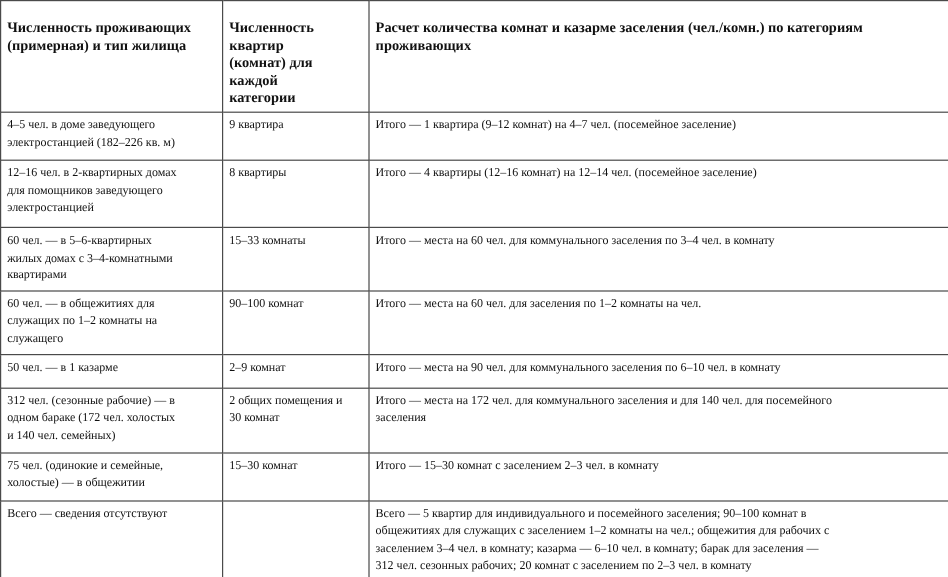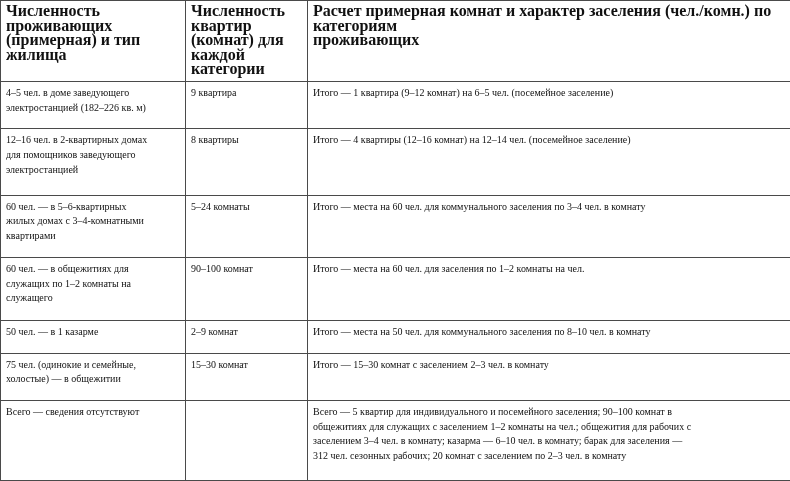"Численность проживающих" table.housing-table thead th { font-size: 16px -> 12px; padding-top: 3px -> 15px }
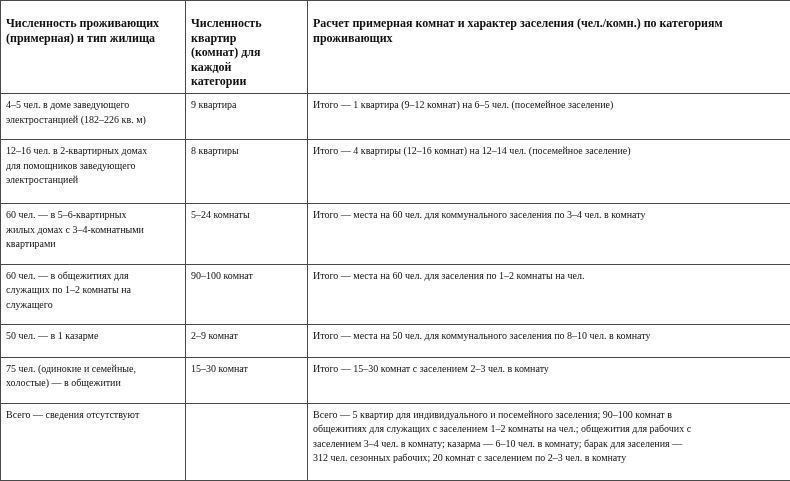"Расчет примерная комнат и характер" th { text: примерная комнат и характер -> количества комнат и казарме }
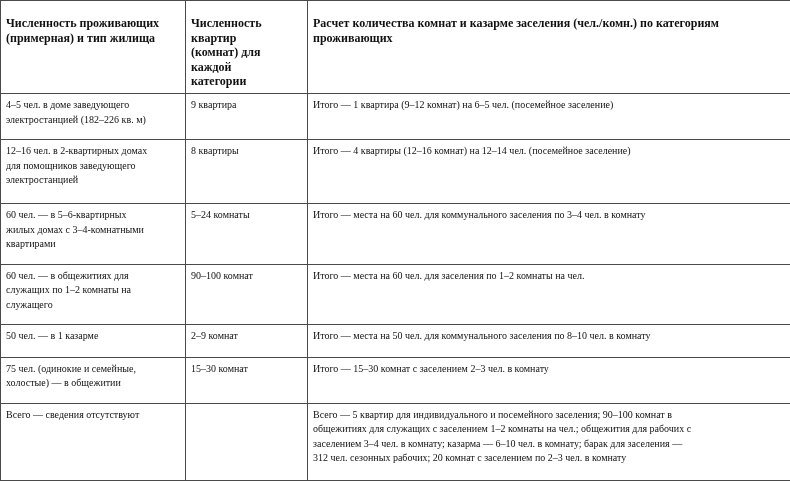"Итого — 1 квартира (9–12" td { text: 6–5 -> 4–7 }
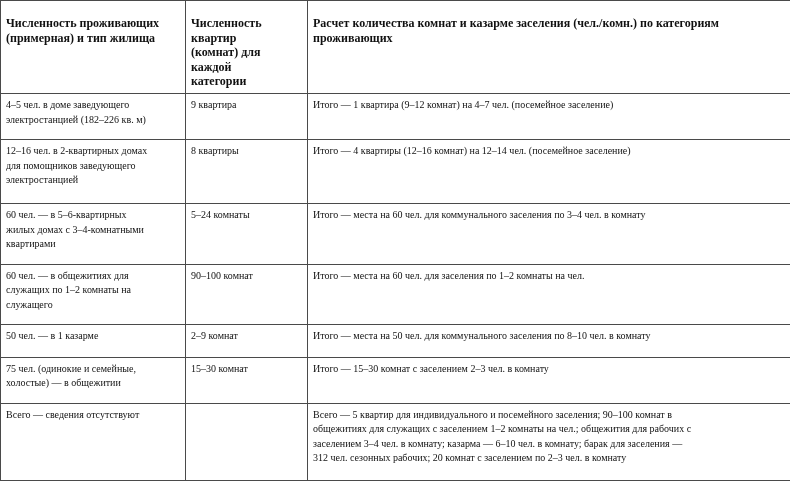"5–24 комнаты" td { text: 5–24 -> 15–33 }
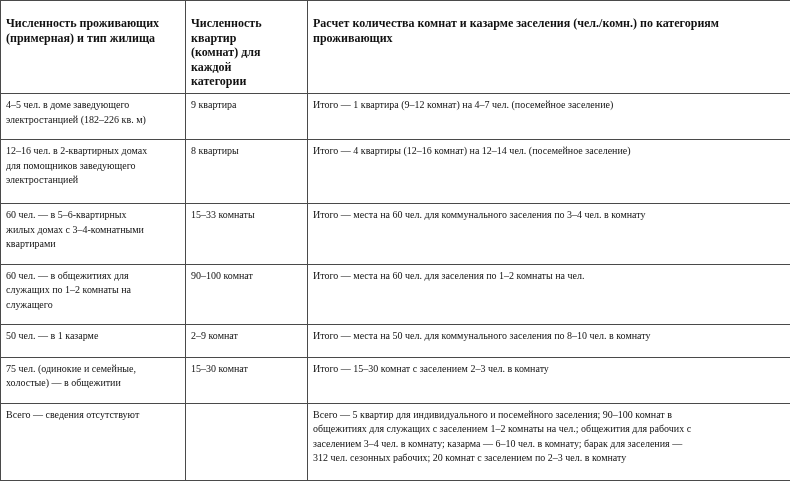"Итого — места на 50" td { text: 50 чел. для коммунального заселения по 8 -> 90 чел. для коммунального заселения по 6 }
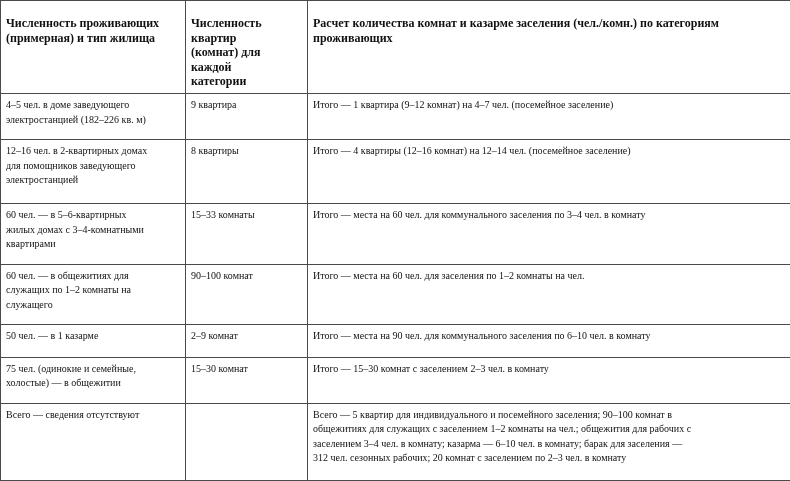"312 чел. (сезонные рабочие) —" tr.r-5 { html: none -> <tr> <td>312 чел. (сезонные рабочие) — в одном бараке (172 чел. холостых и 140 чел. семейных)</td> <td>2 общих помещения и 30 комнат</td> <td>Итого — места на 172 чел. для коммунального заселения и для 140 чел. для посемейного заселения</td> </tr> }
